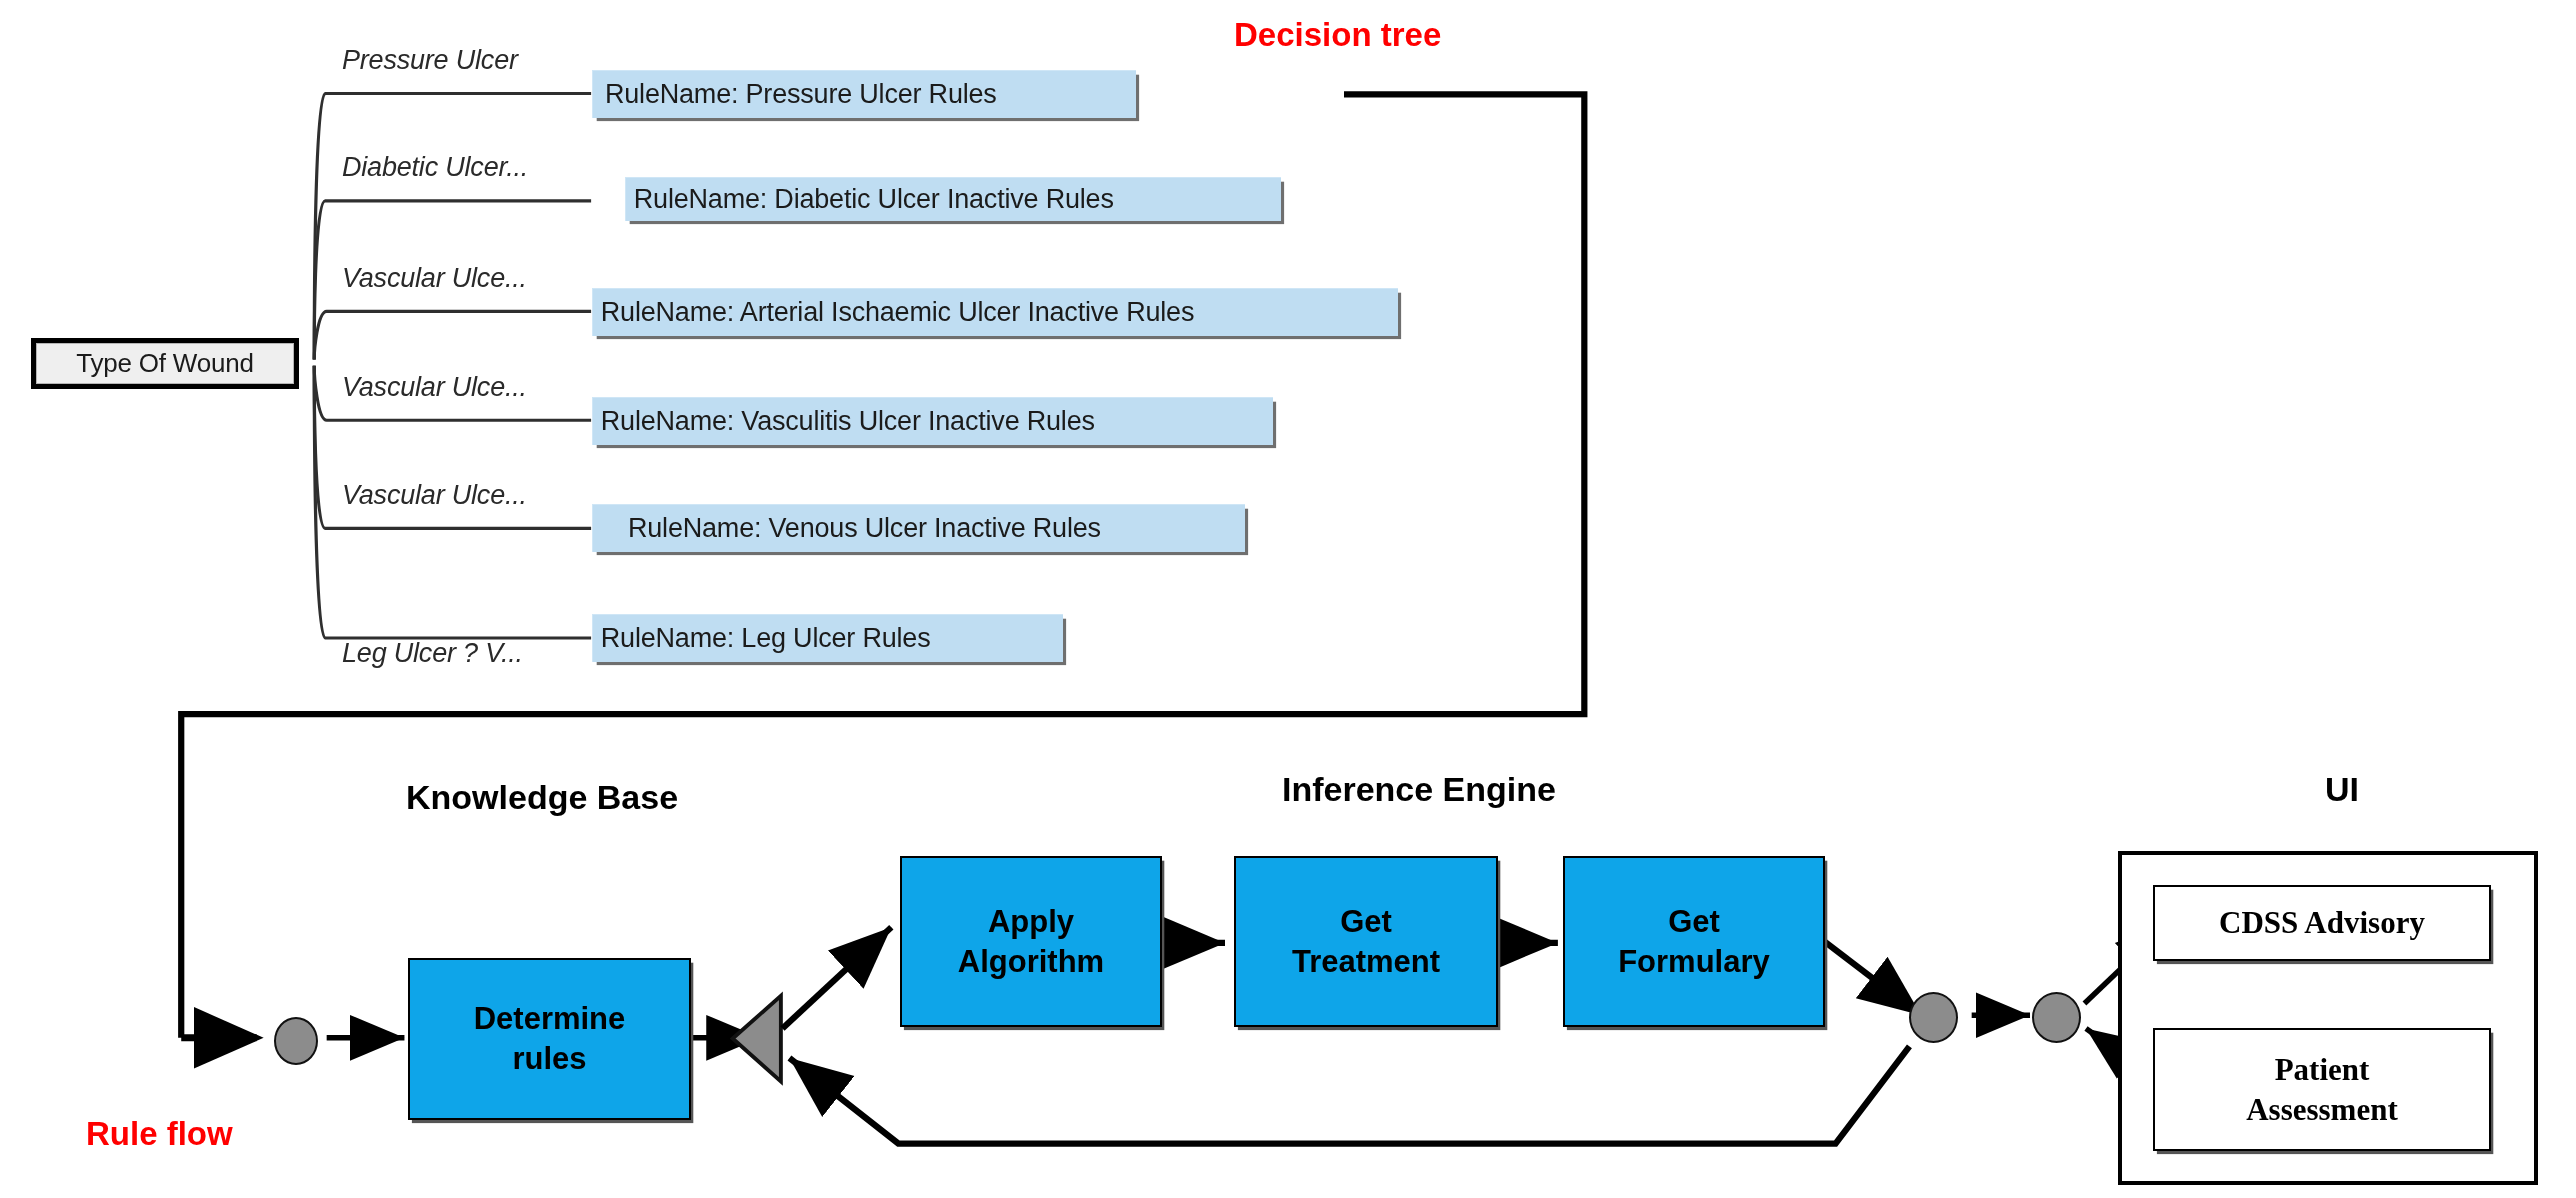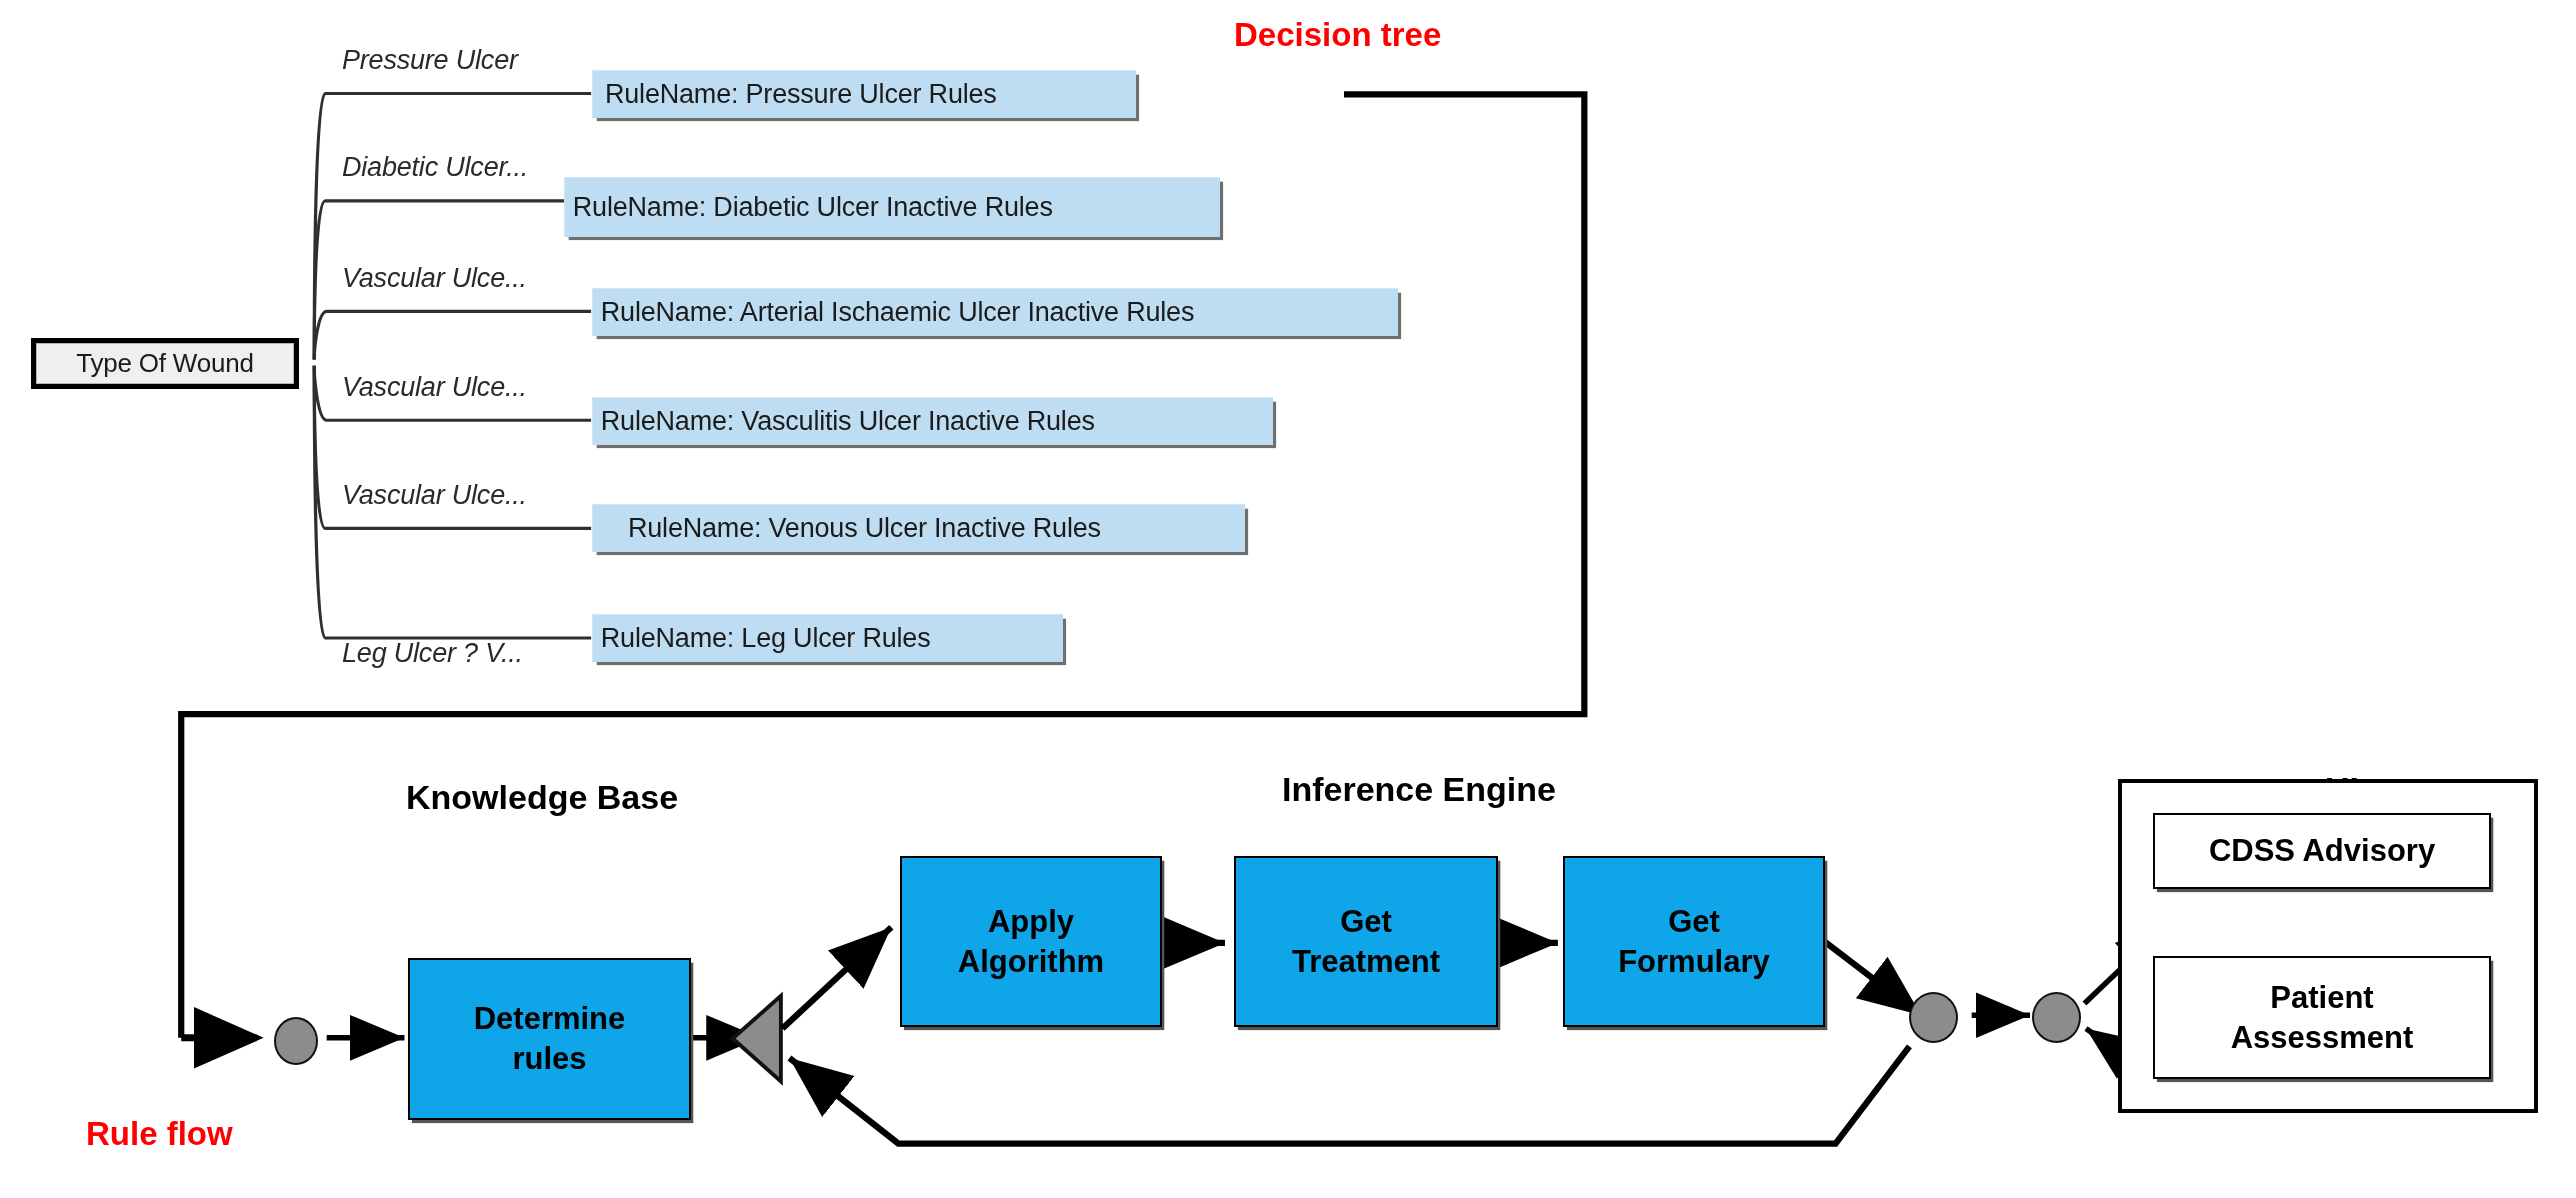"RuleName: Diabetic Ulcer Inactive Rules" div.rule-box { height: 60px -> 44px; left: 564px -> 625px }
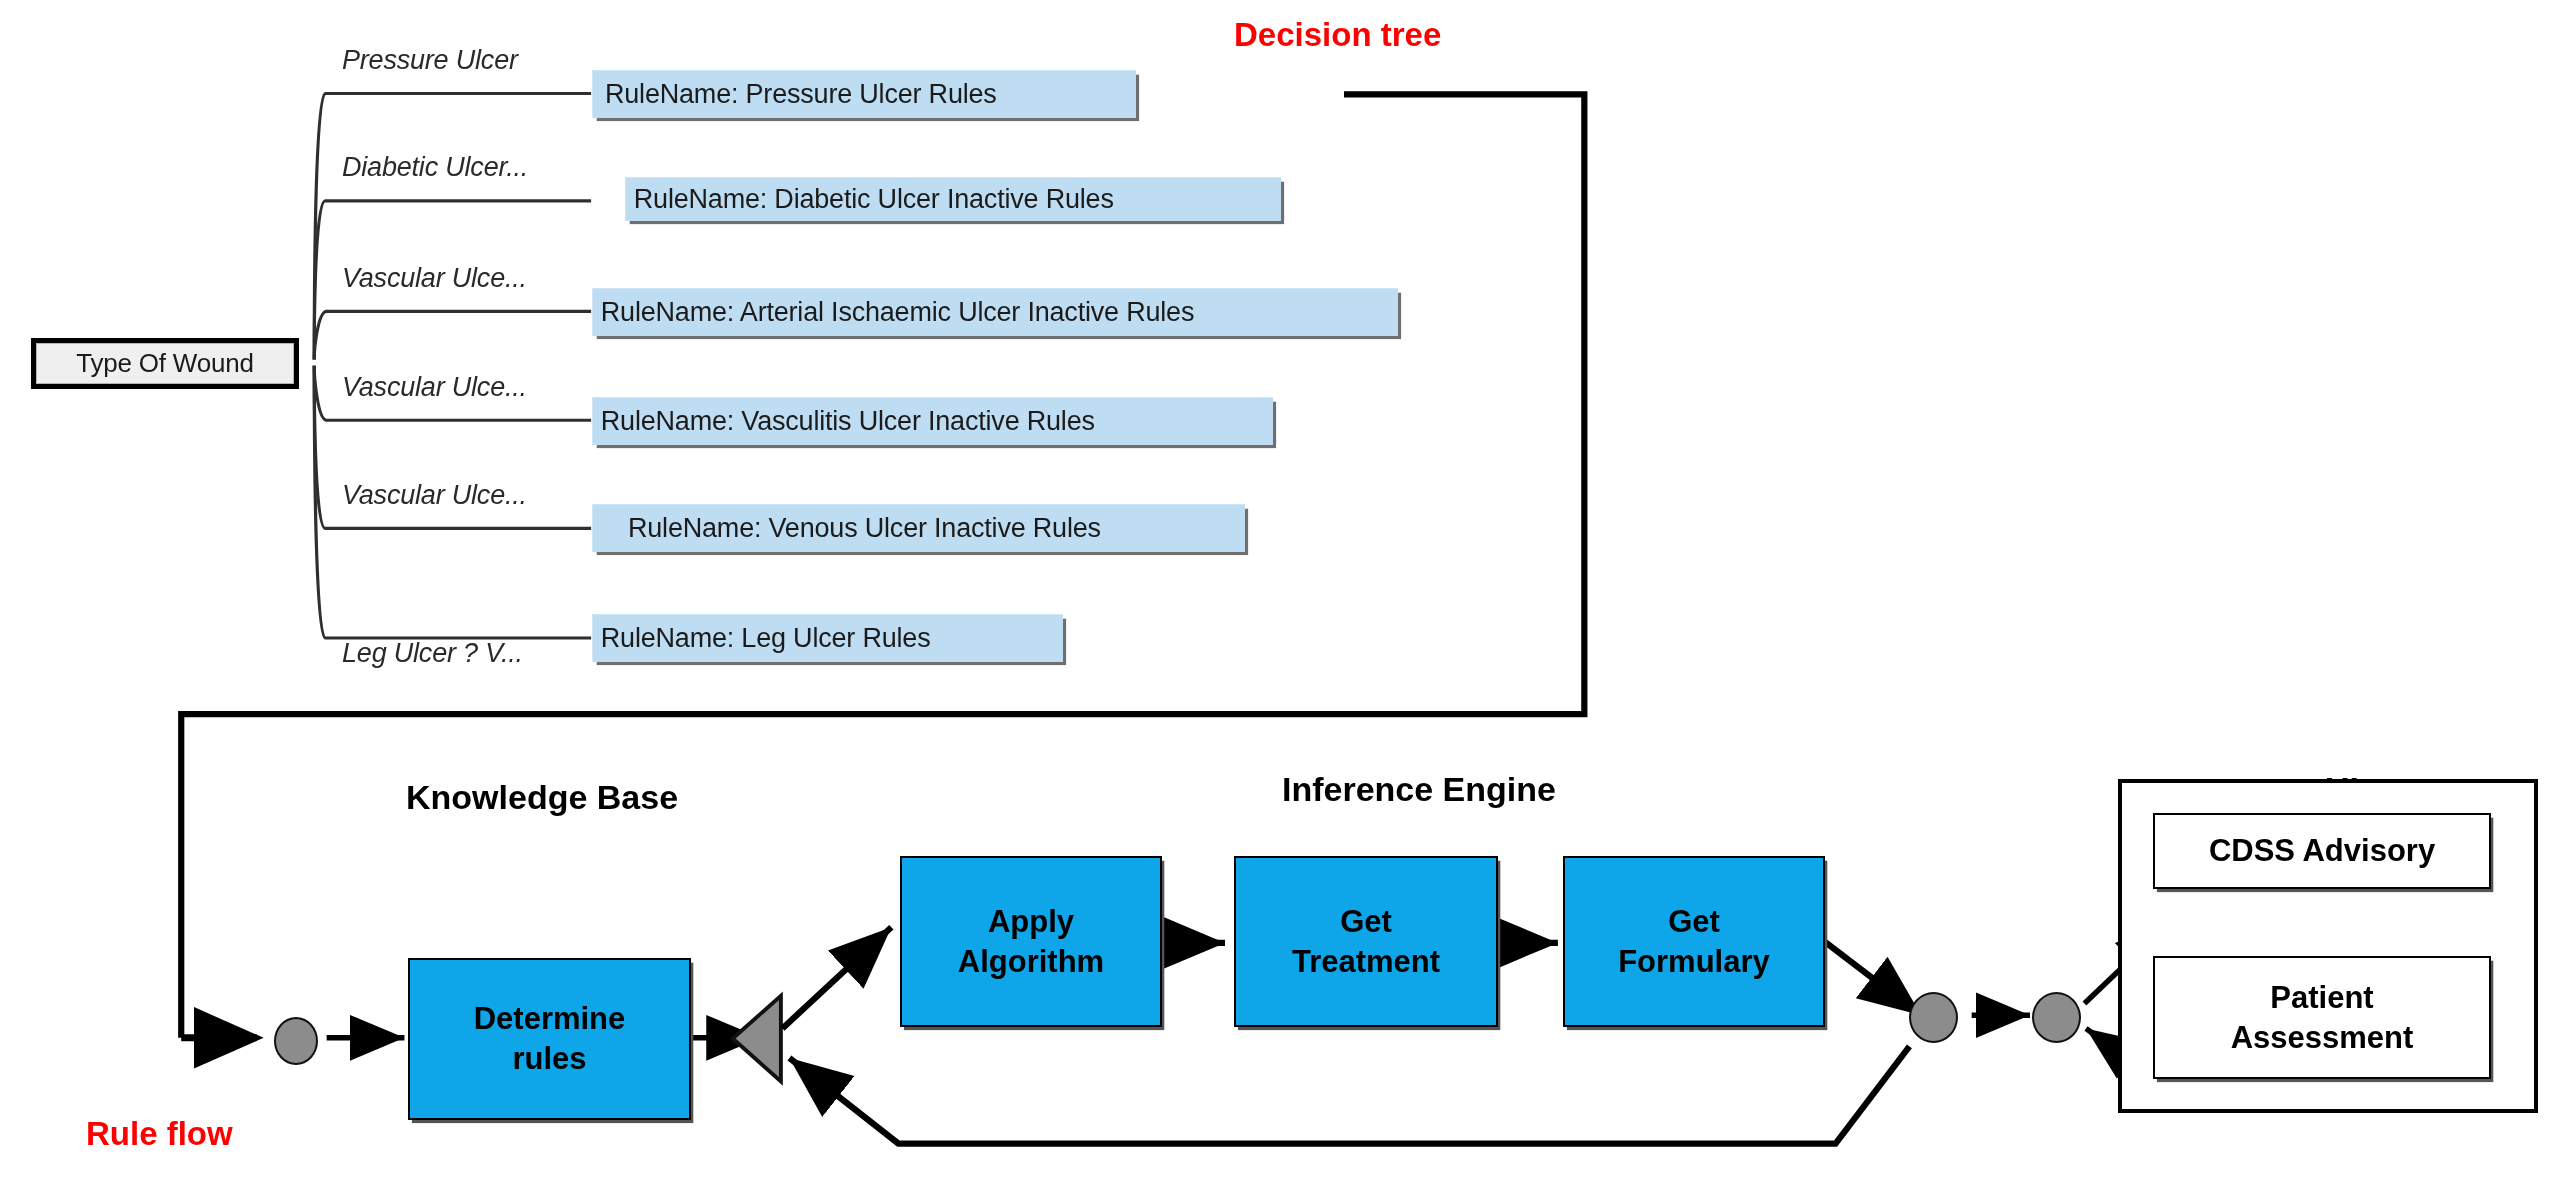"CDSS Advisory" div.ui-container { font-family: none -> Liberation Serif, serif; top: 779px -> 851px }
